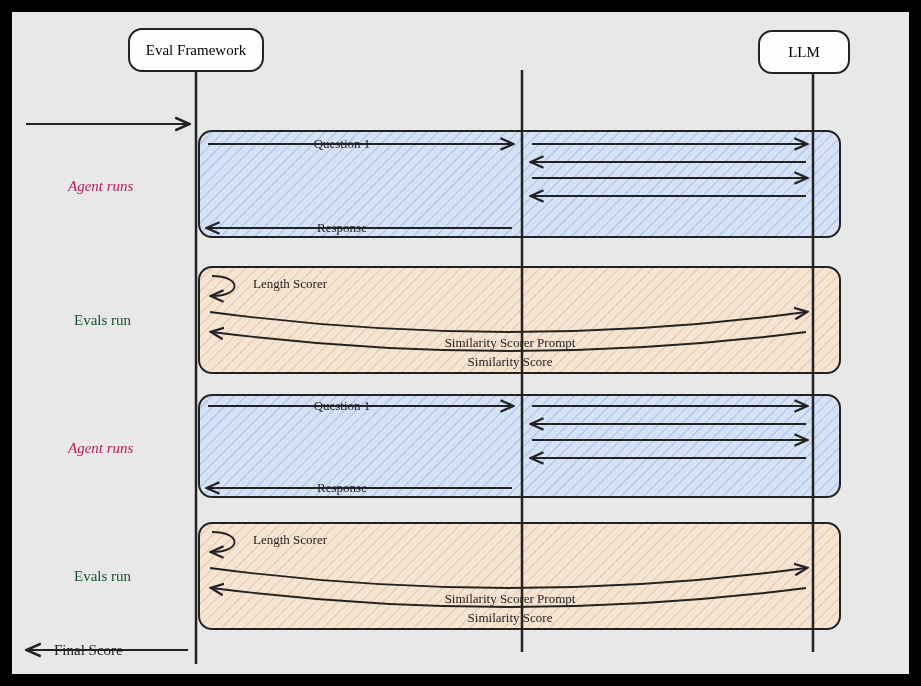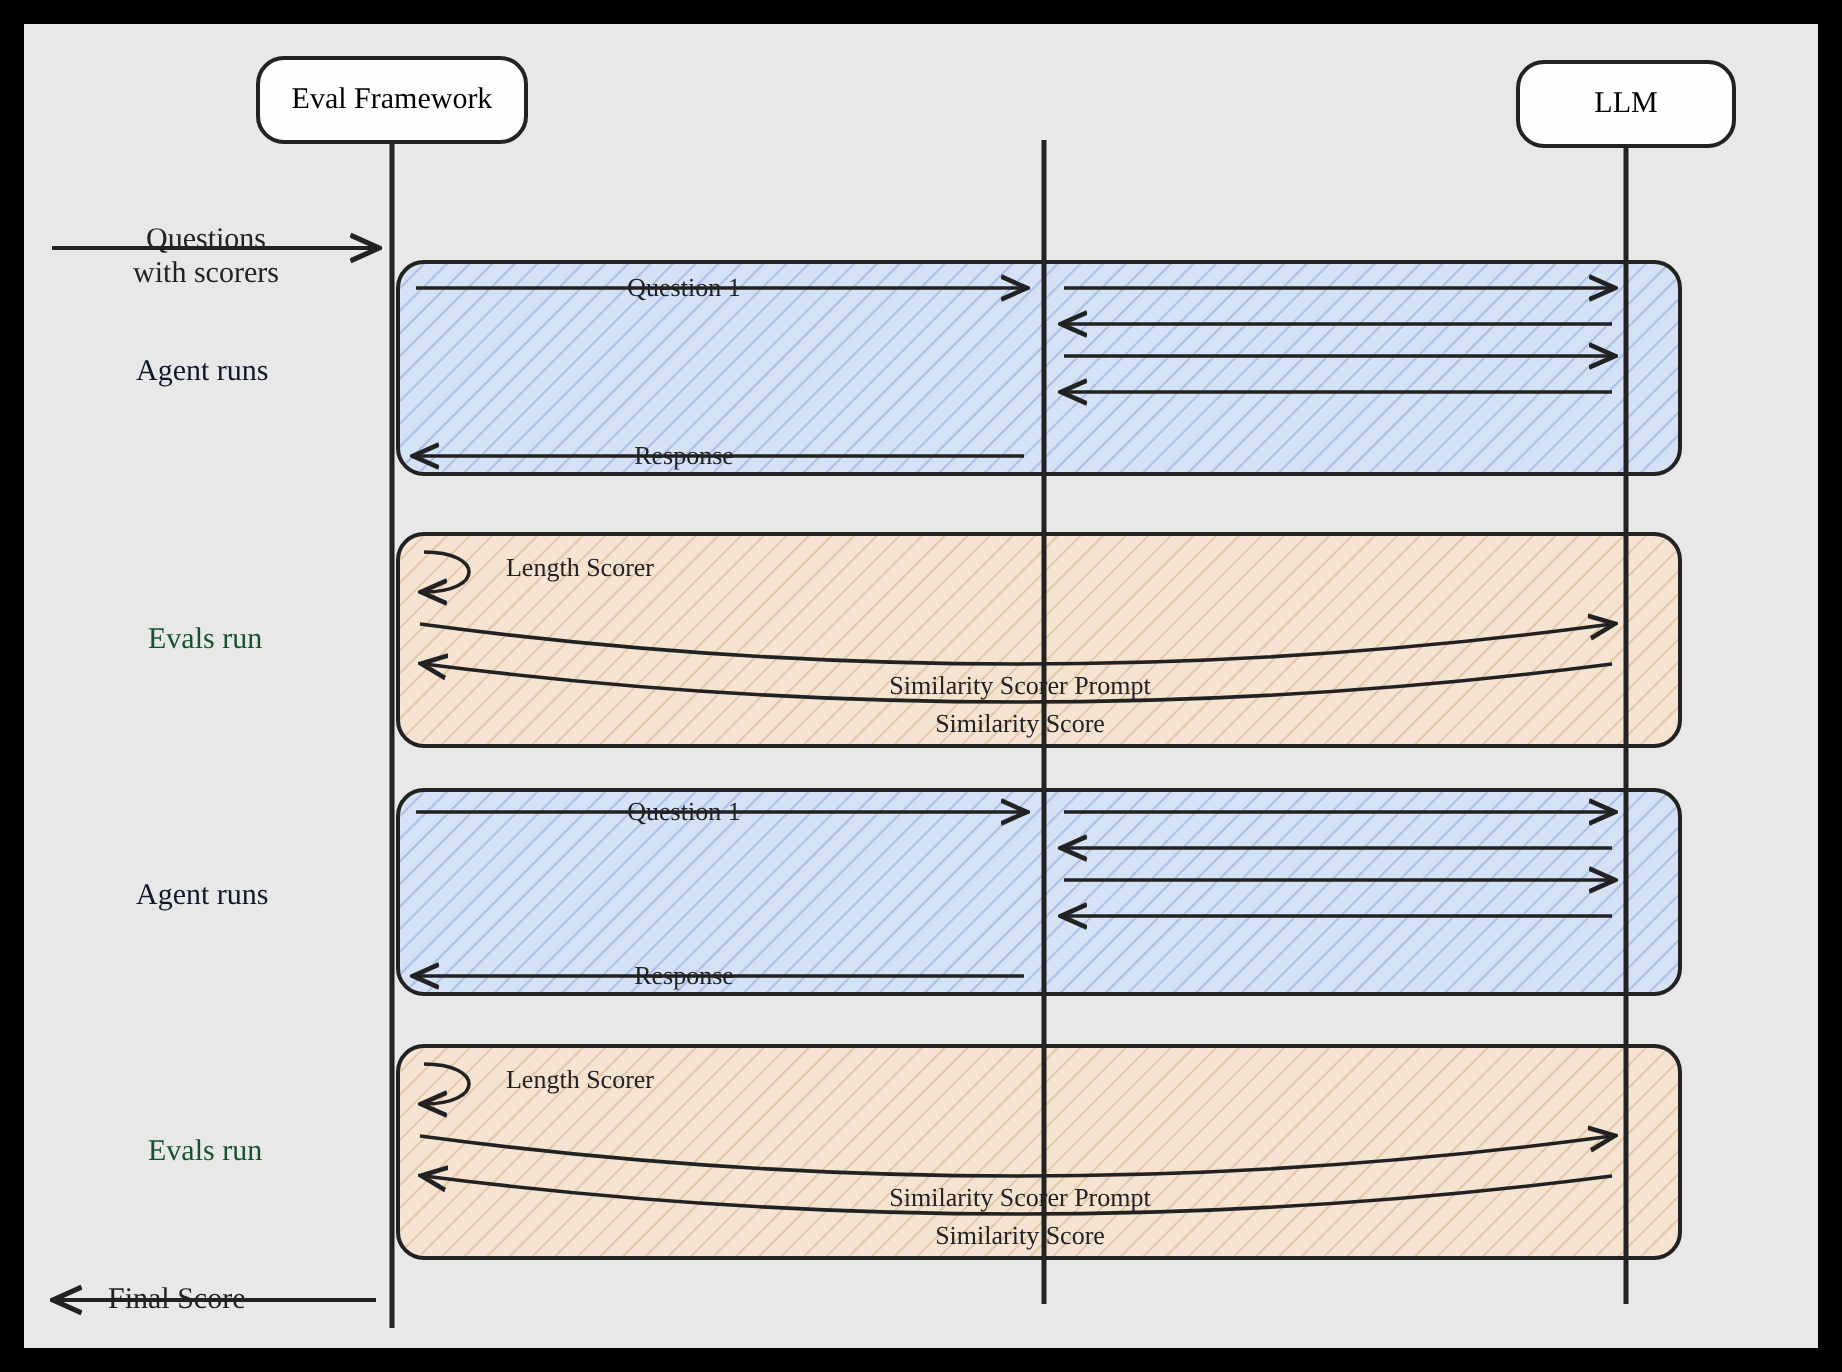"LLM" div.box { width: 110px -> 92px }
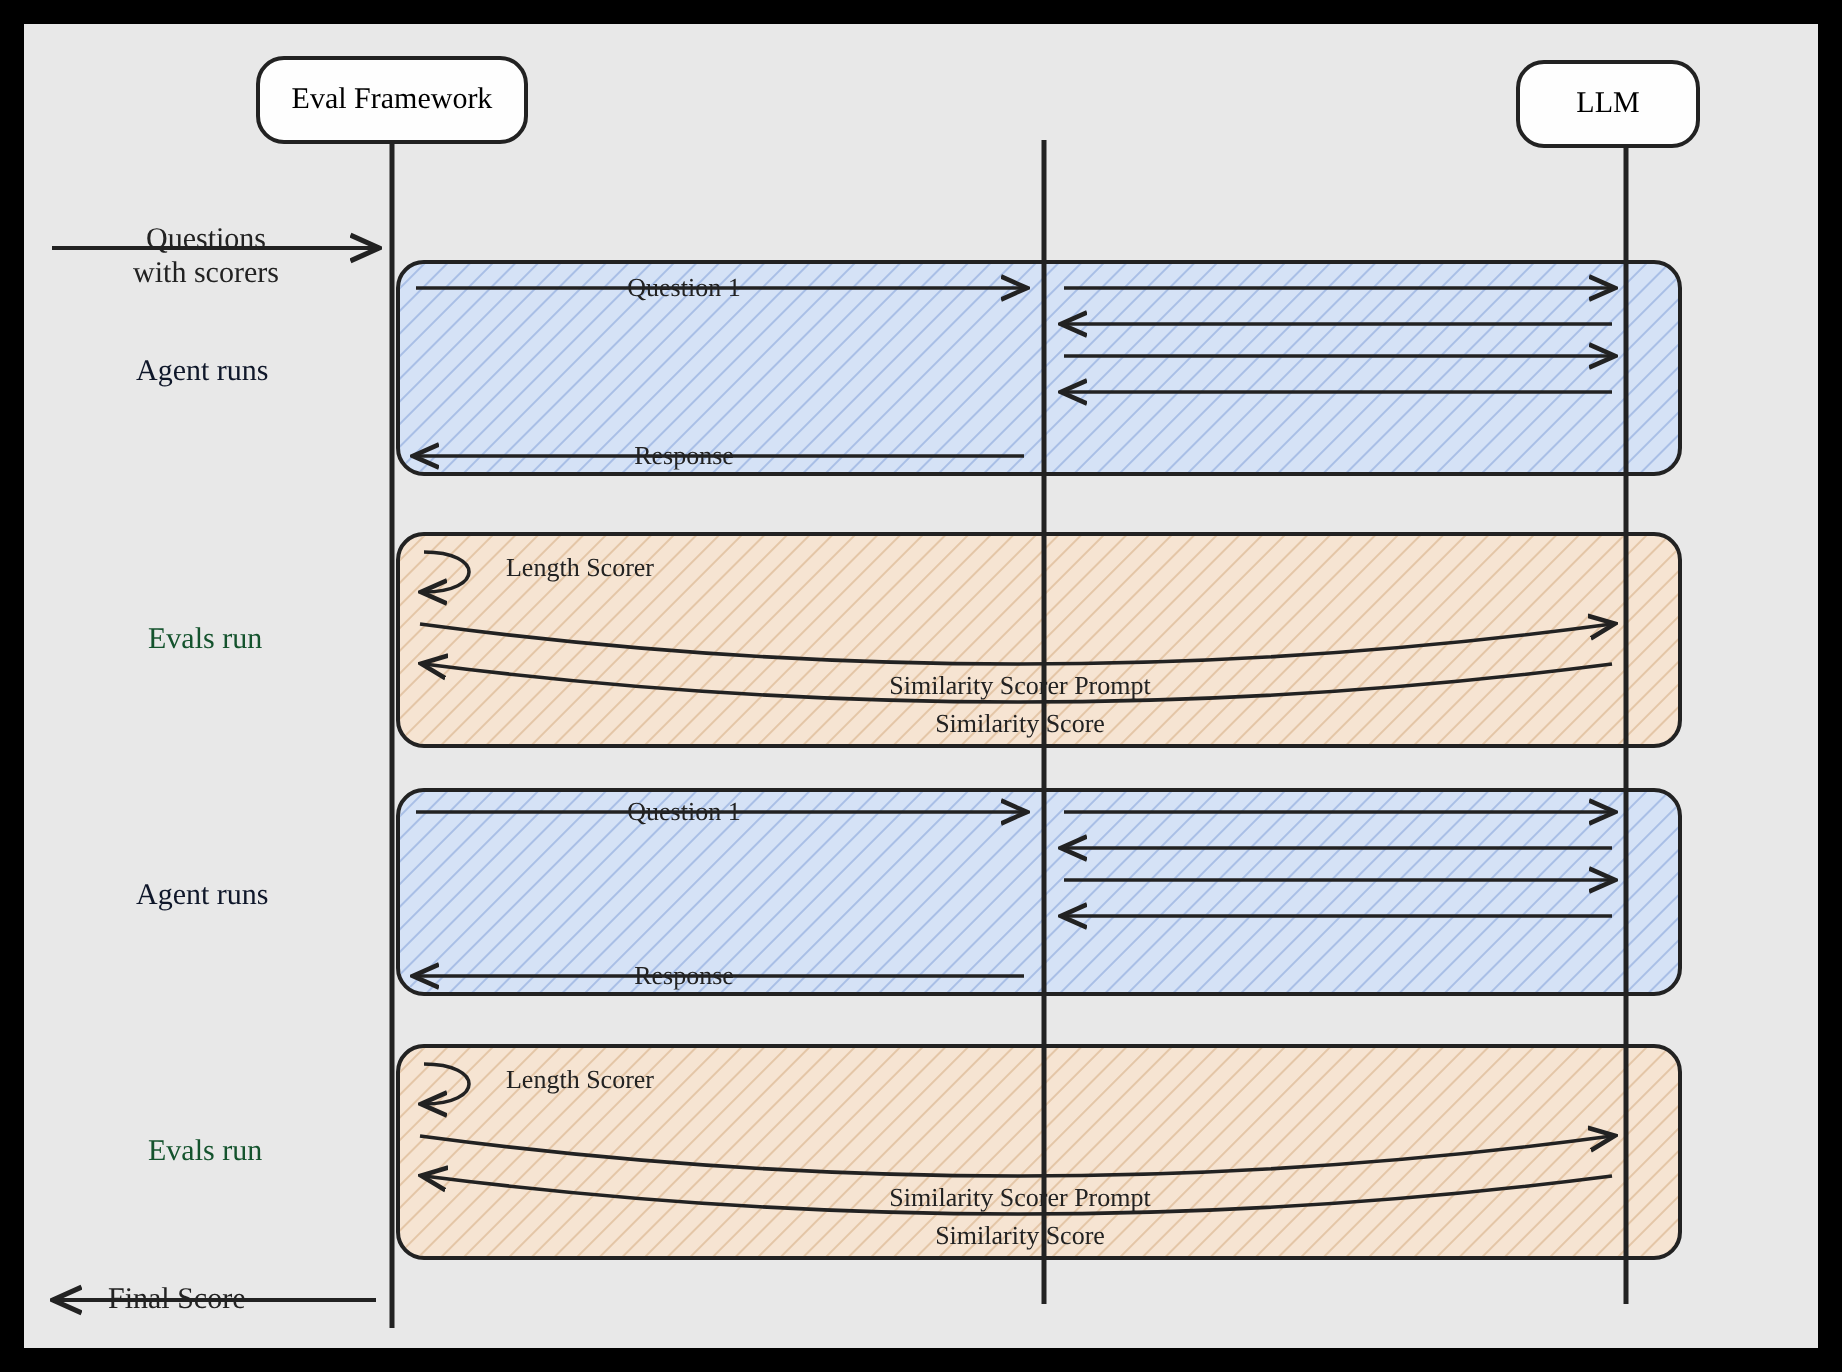"Questions" div.side-label { html: <div> <span>Questions</span><br> <span>with scorers</span> </div> -> none }
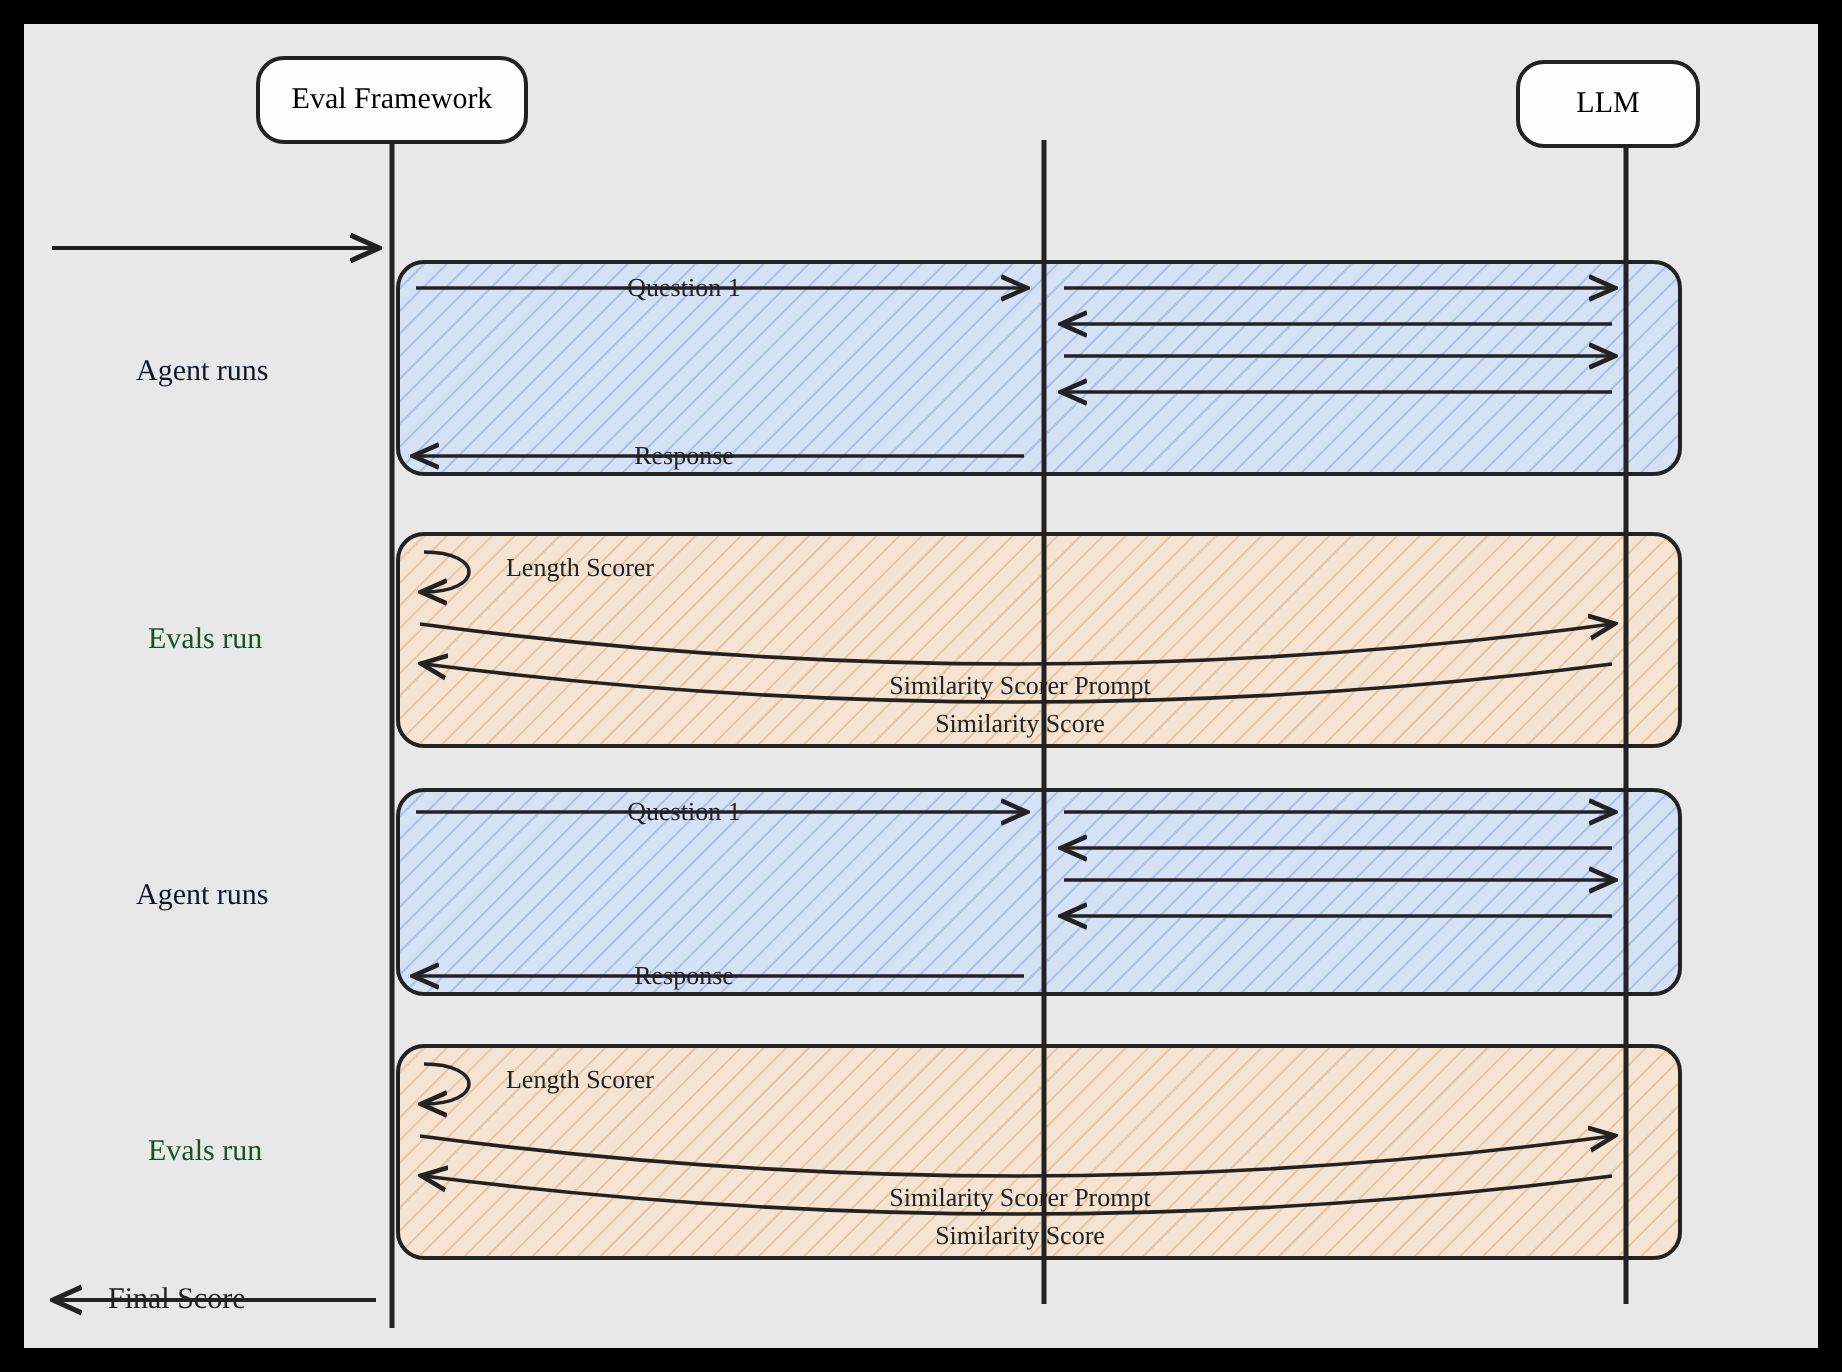"Agent runs" .side-label.blue { color: #0f172a -> #be185d; font-style: none -> italic }
